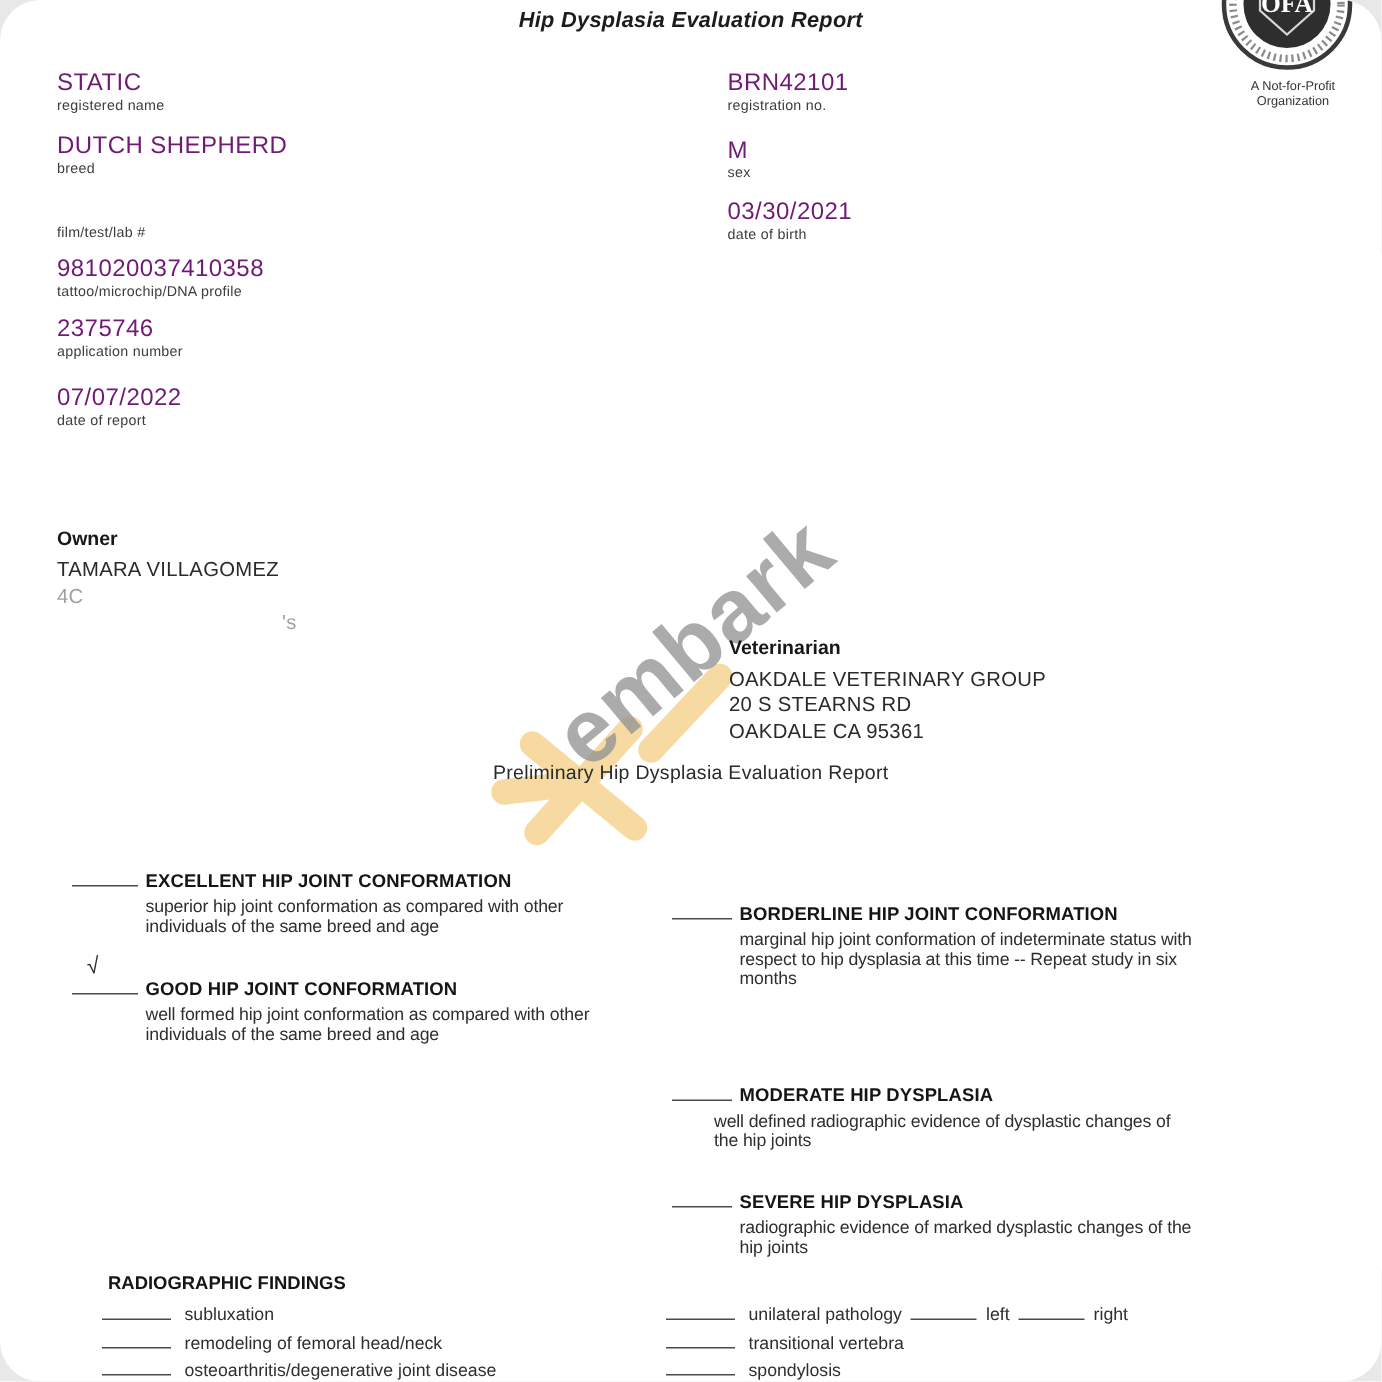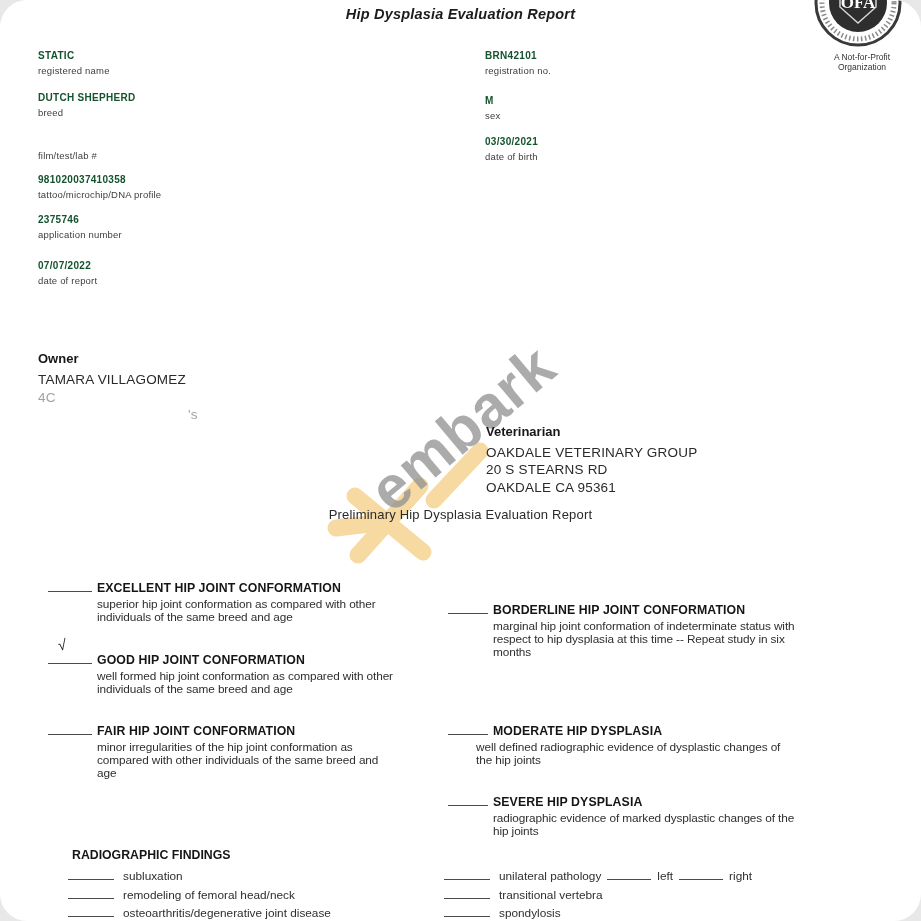"STATIC" .field-value { color: #14532d -> #701a75; font-size: 10px -> 16px; font-weight: bold -> none }
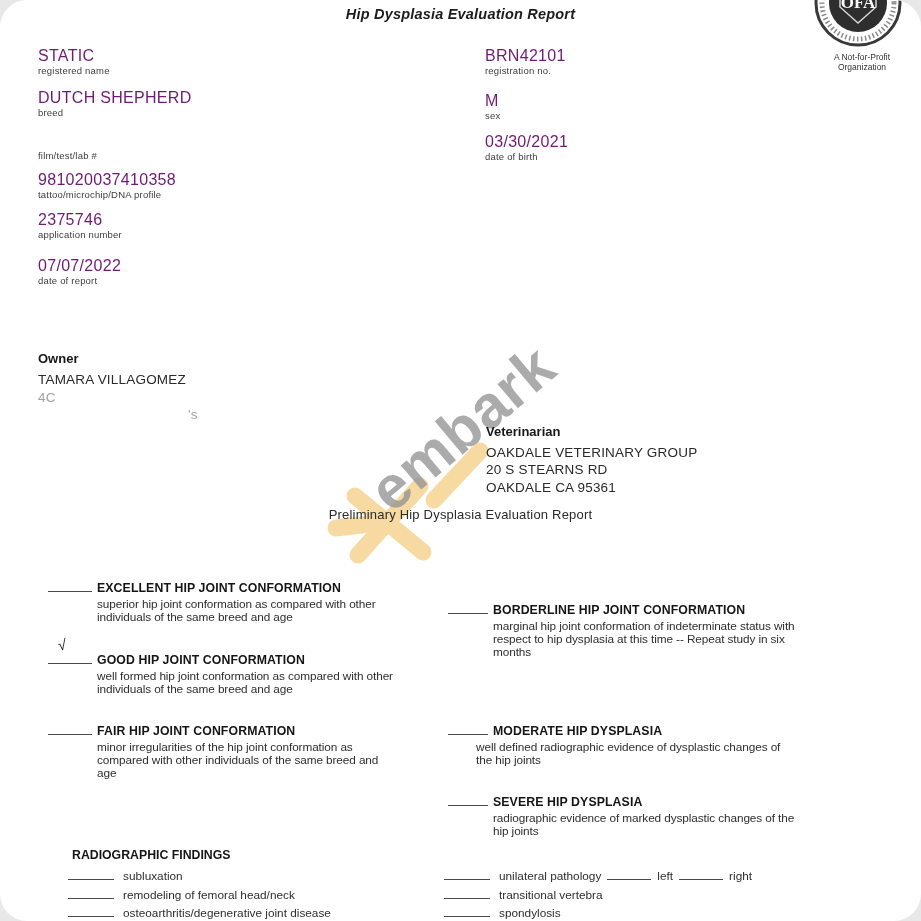"FAIR HIP JOINT CONFORMATION" div.eval-item { html: <div> <span></span><span>FAIR HIP JOINT CONFORMATION</span> <div>minor irregularities of the hip joint conformation as compared with other individuals of the same breed and age</div> </div> -> none }
